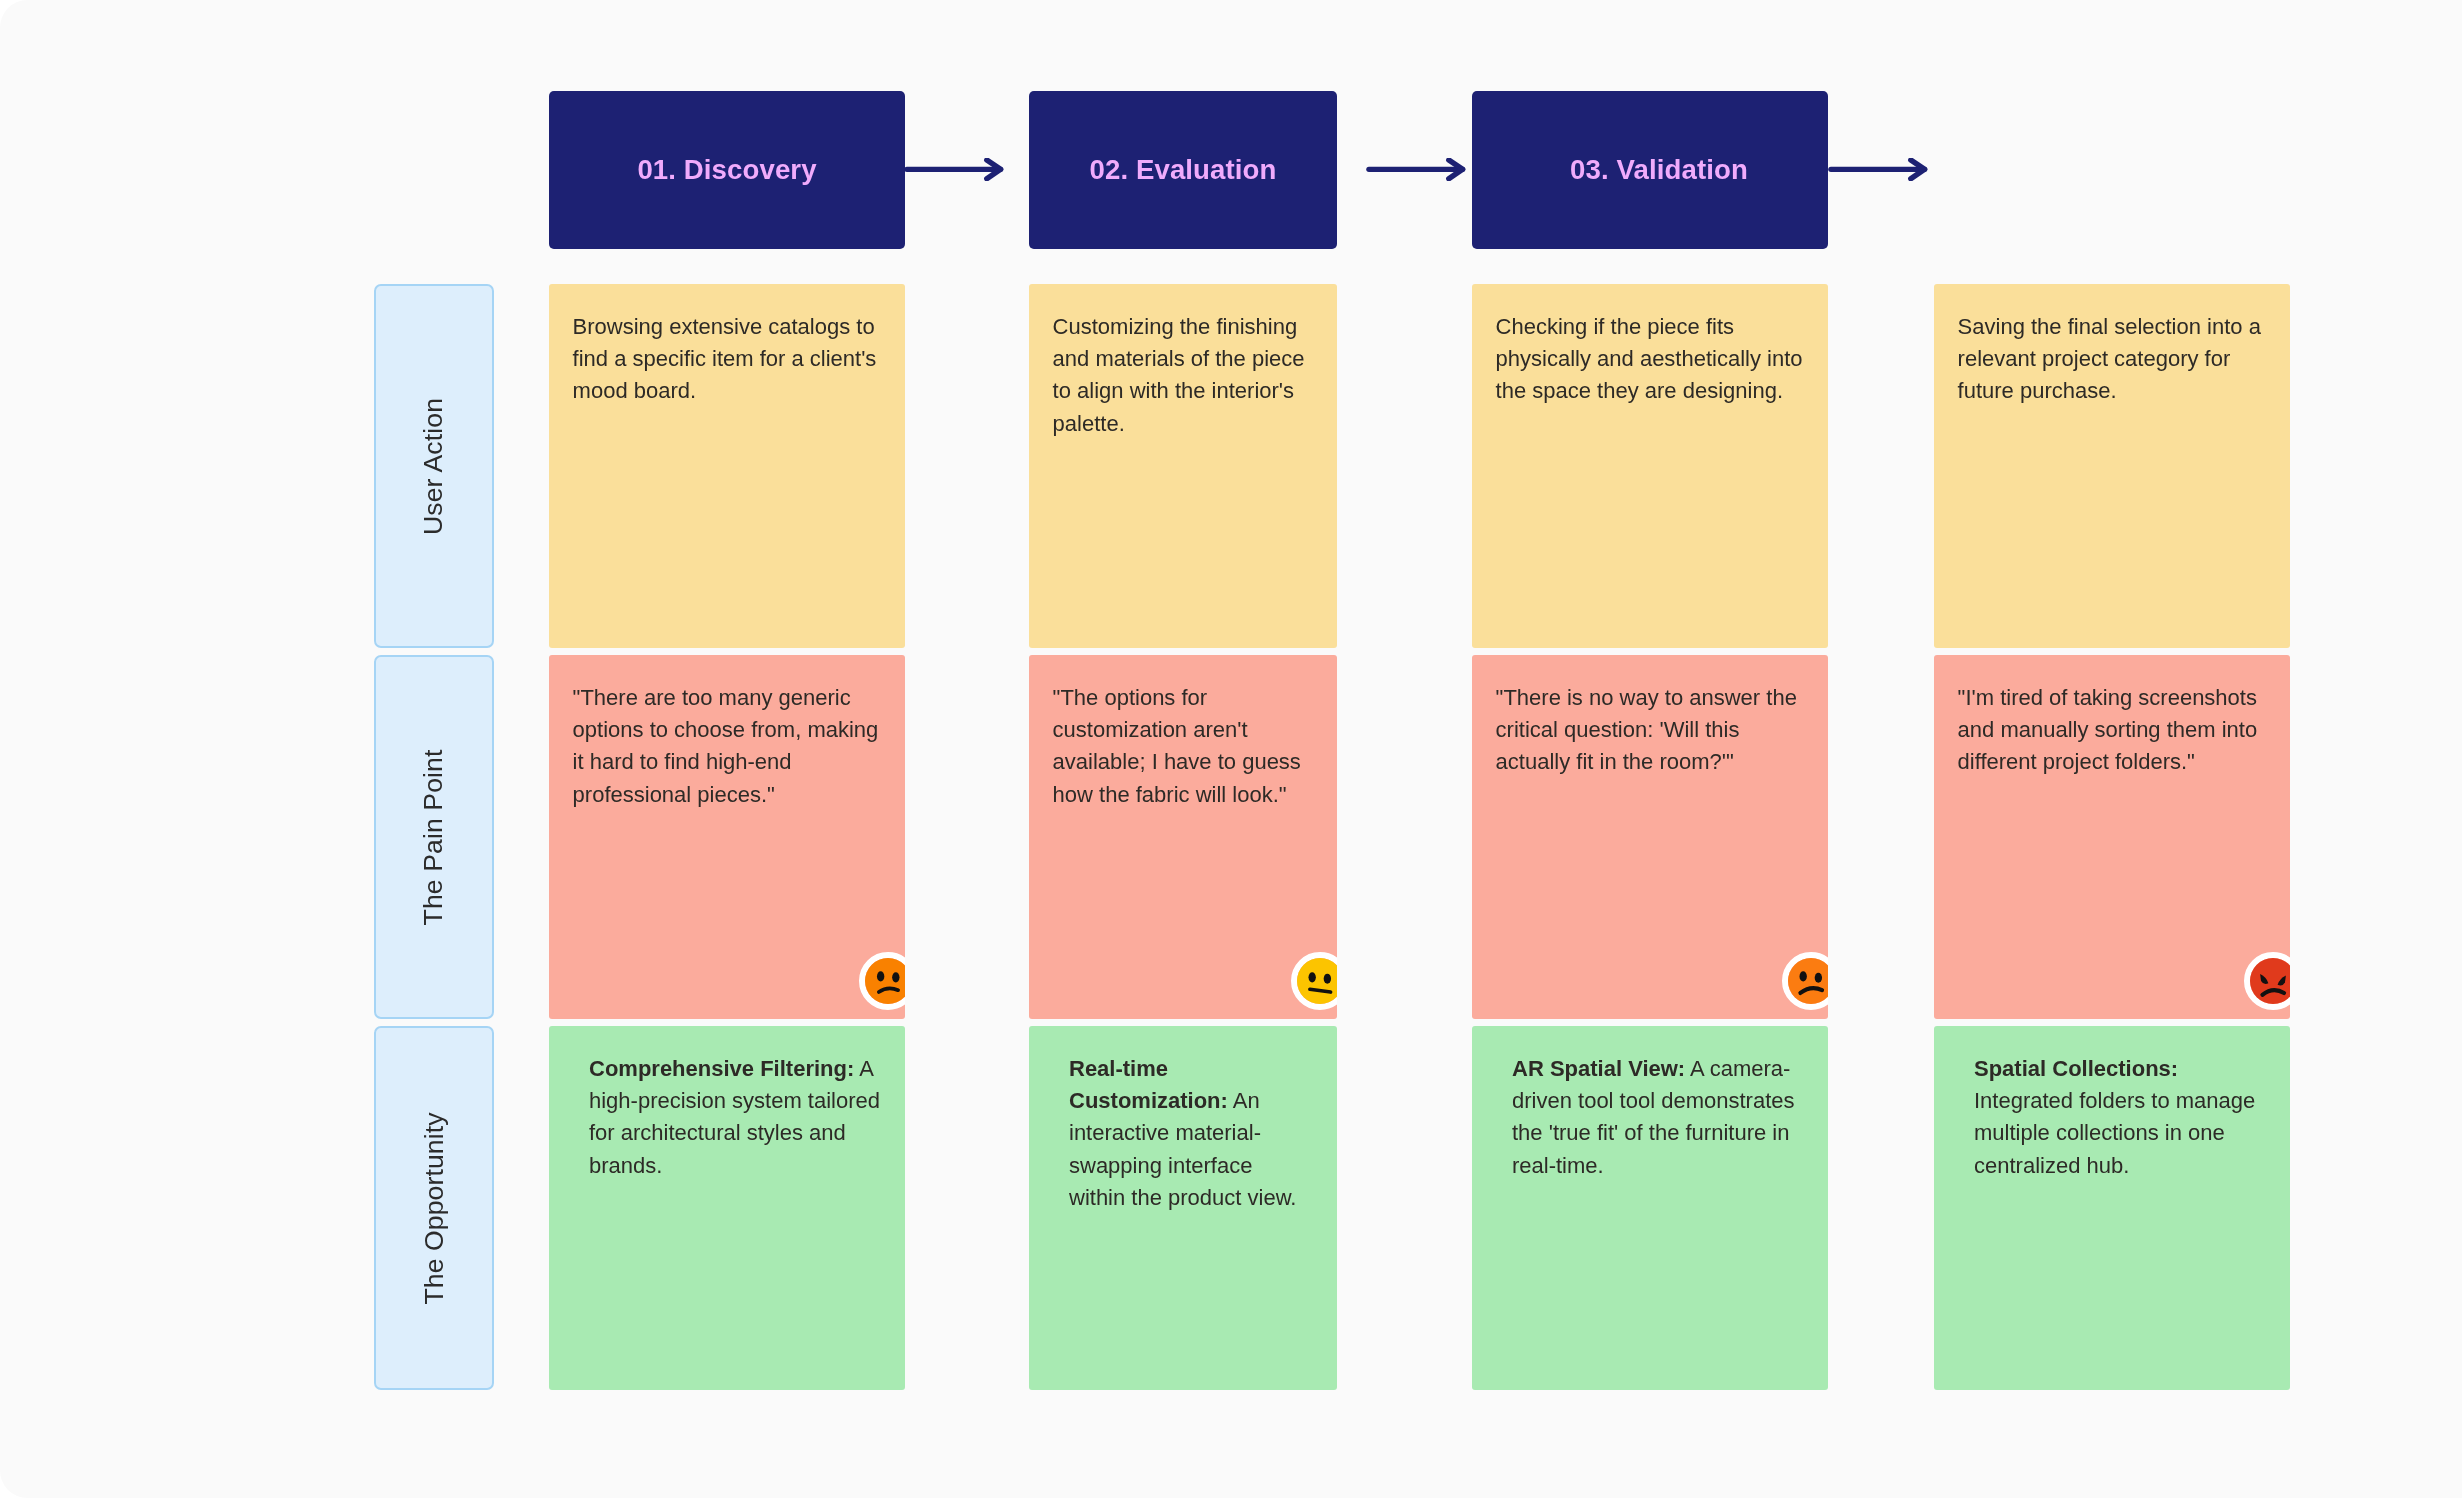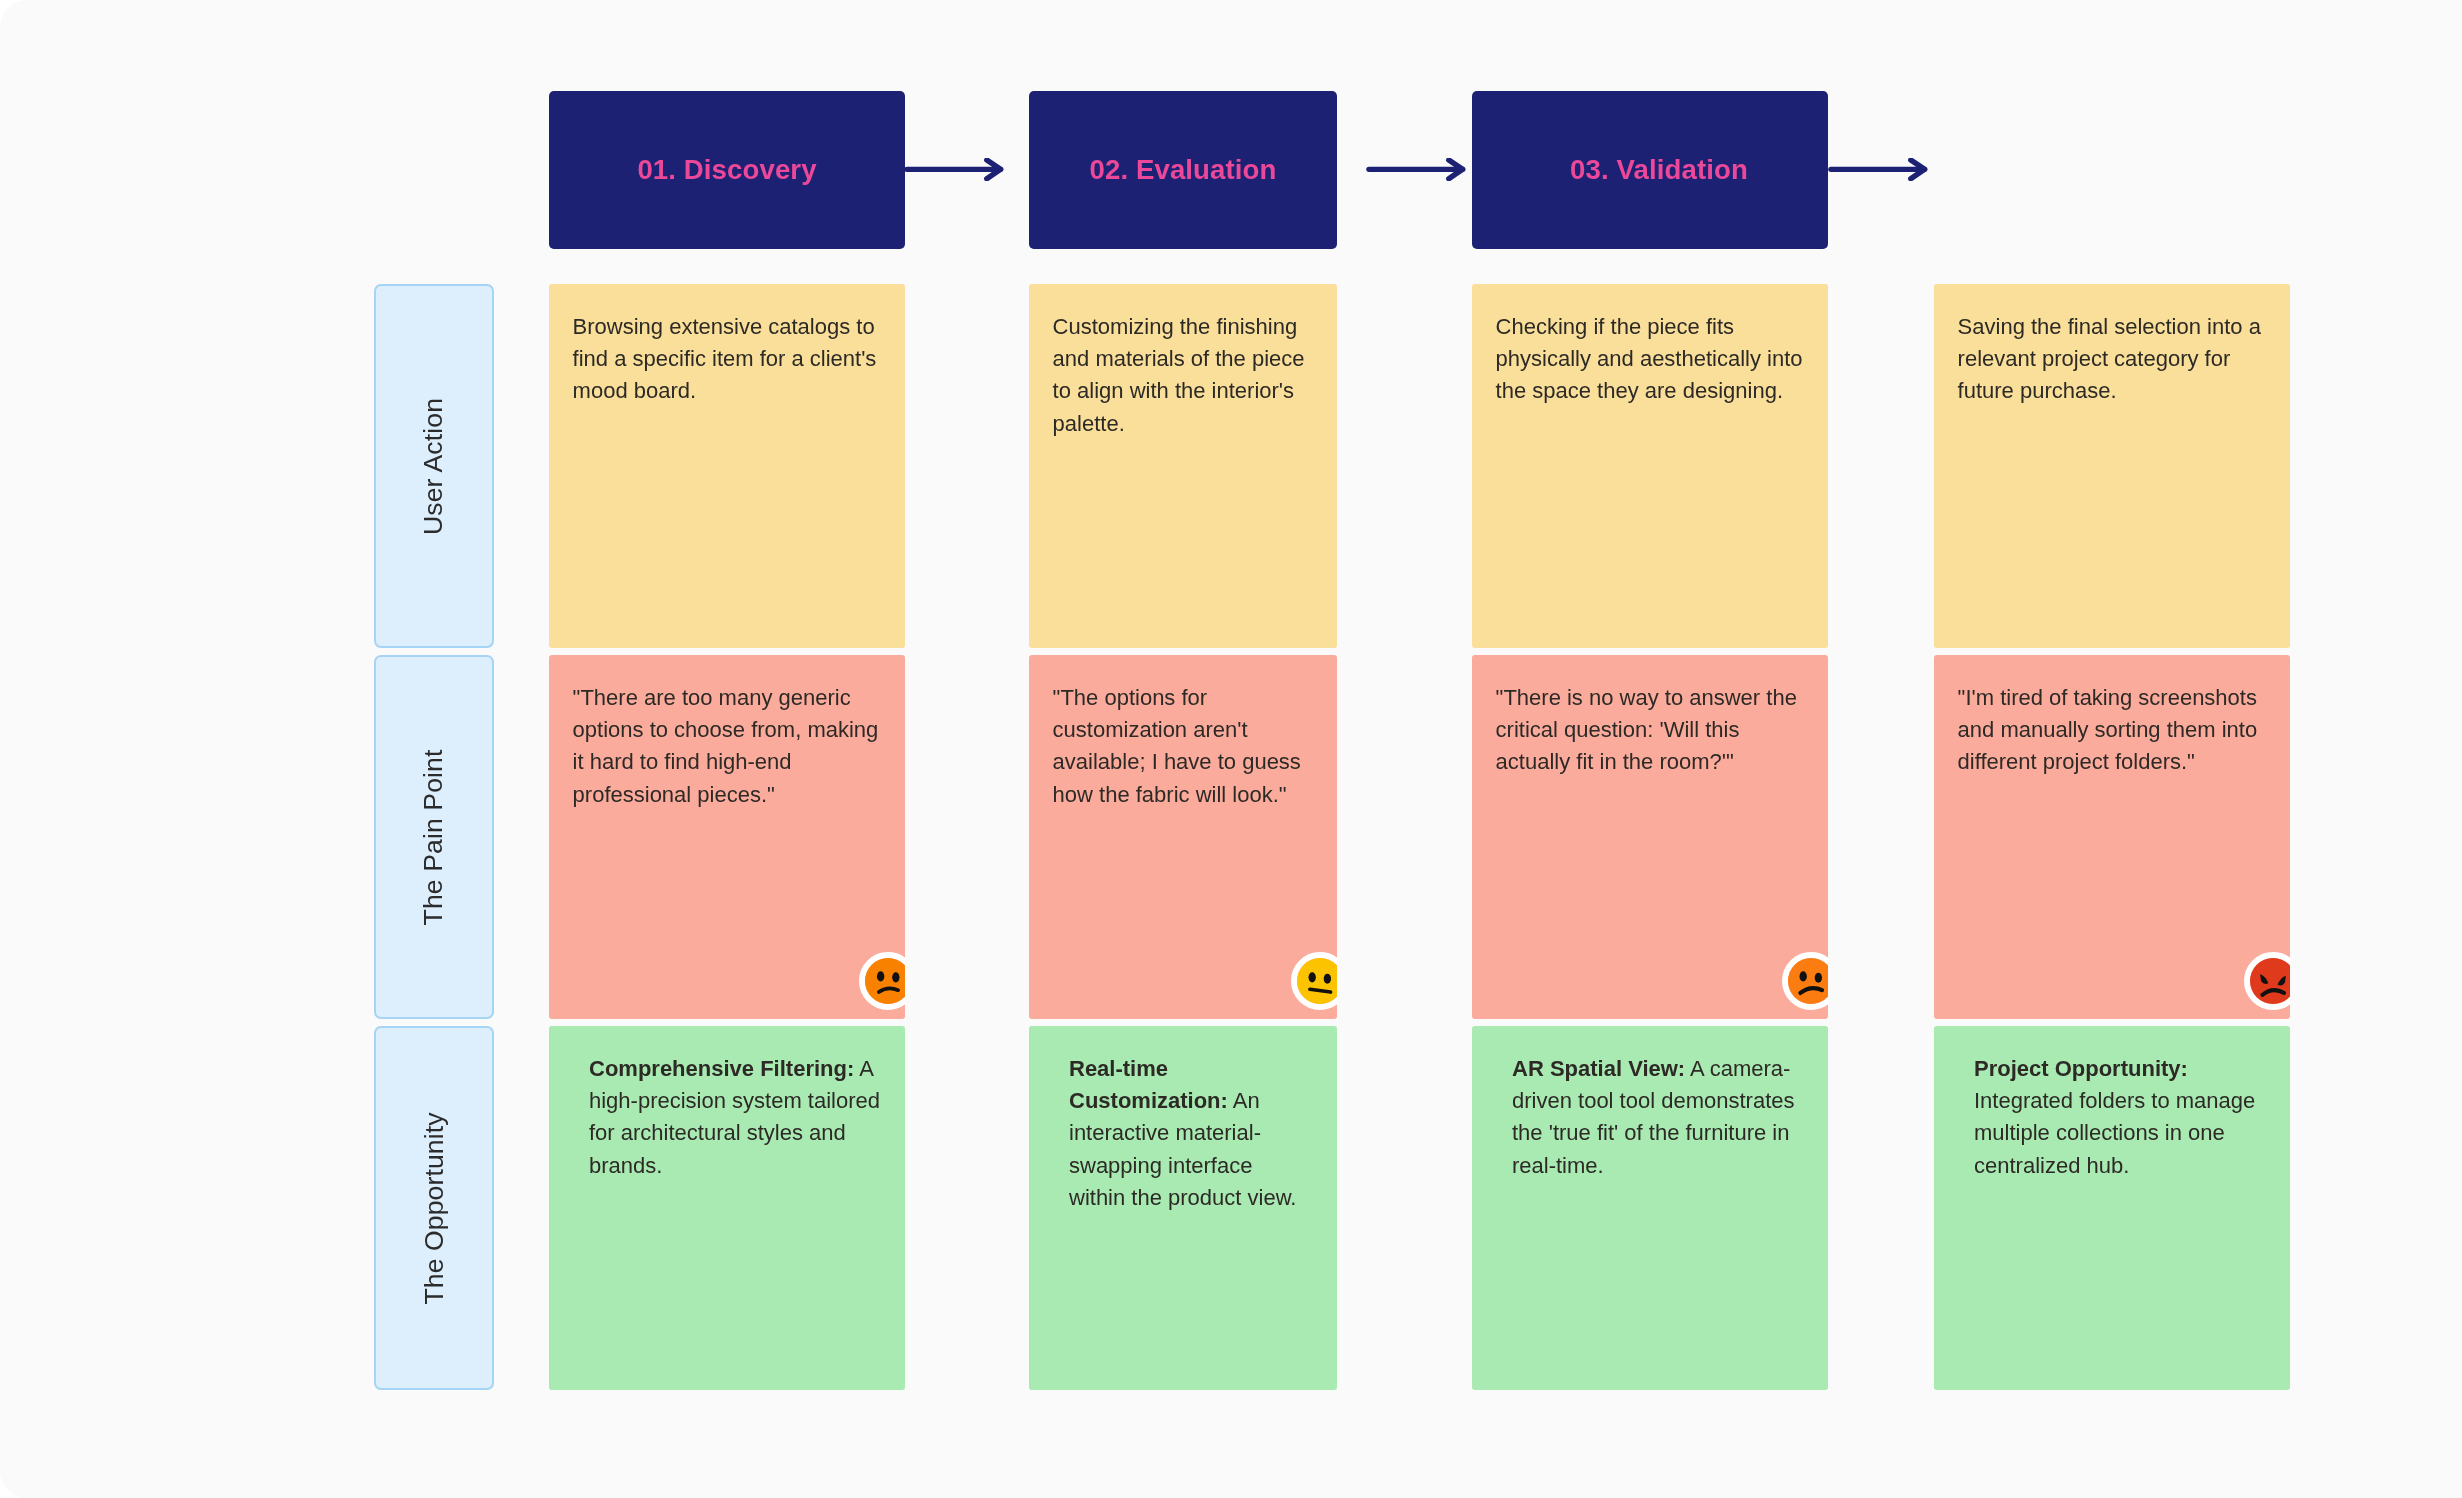"01. Discovery" .hdr { color: #ec4899 -> #f0abfc }
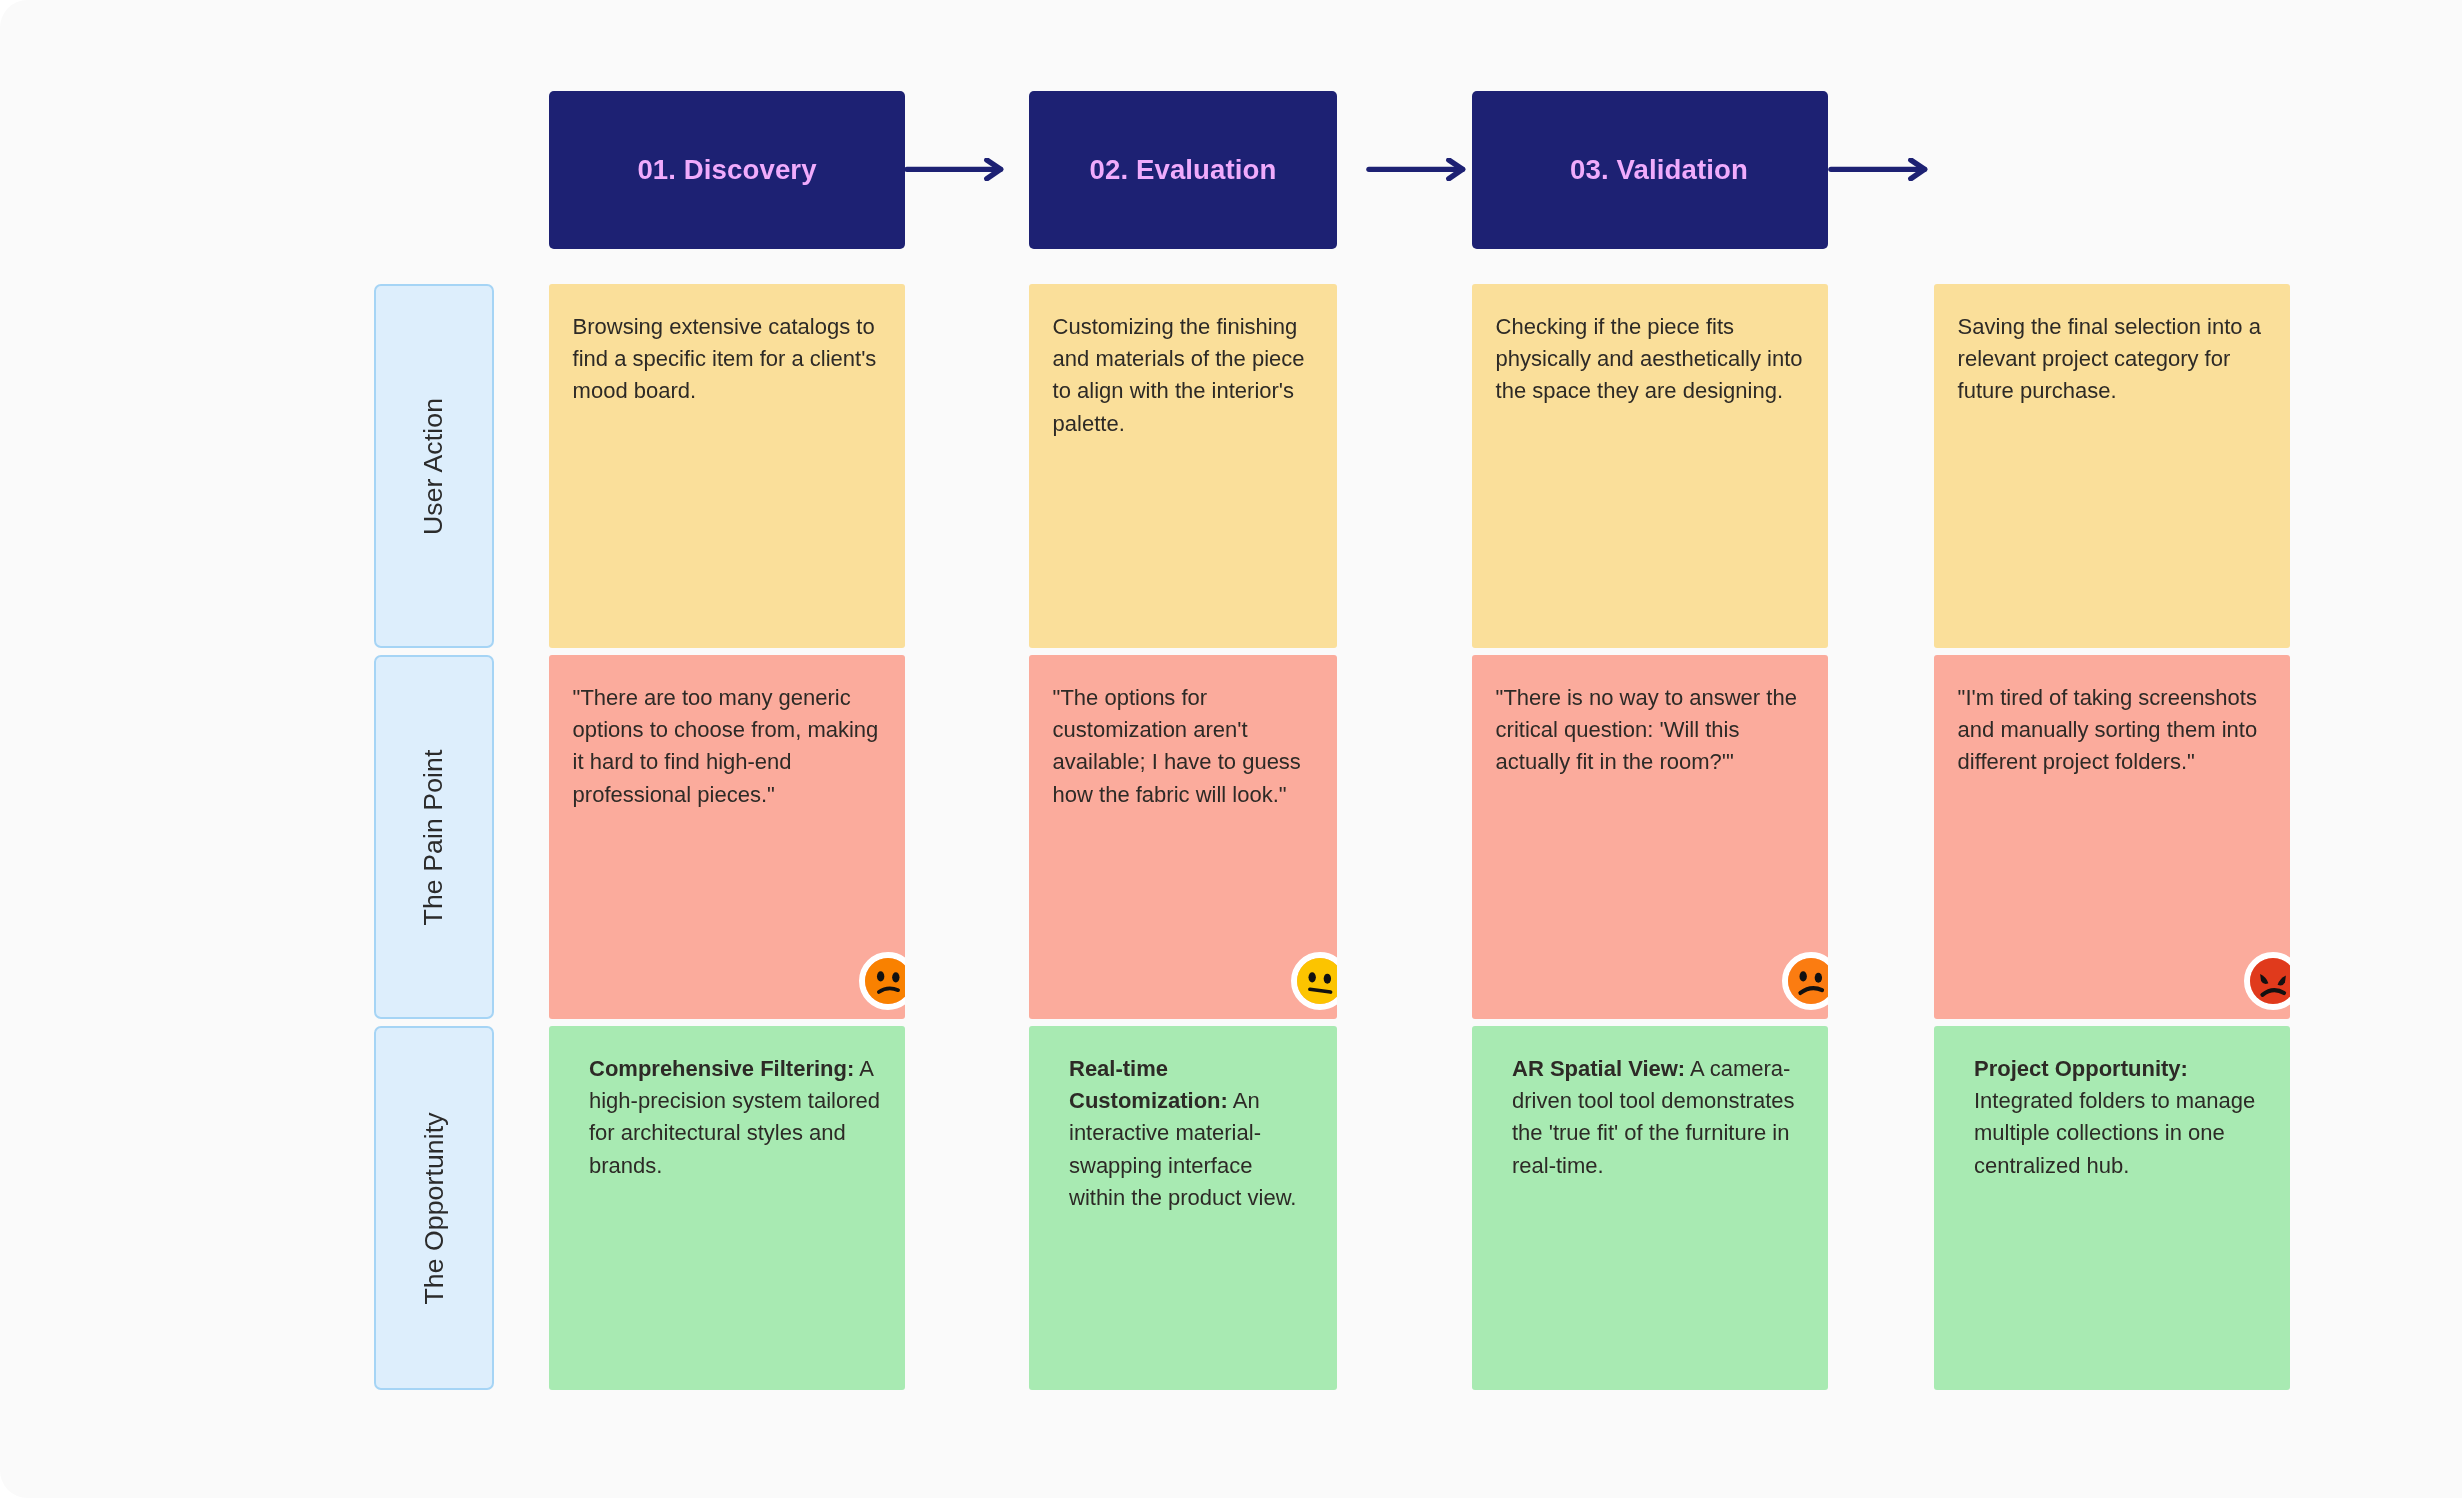"Project Opportunity:" span.lead { text: Project Opportunity -> Spatial Collections }
